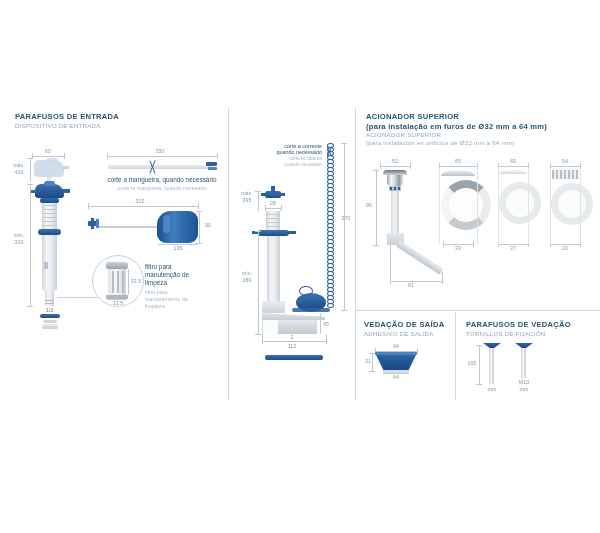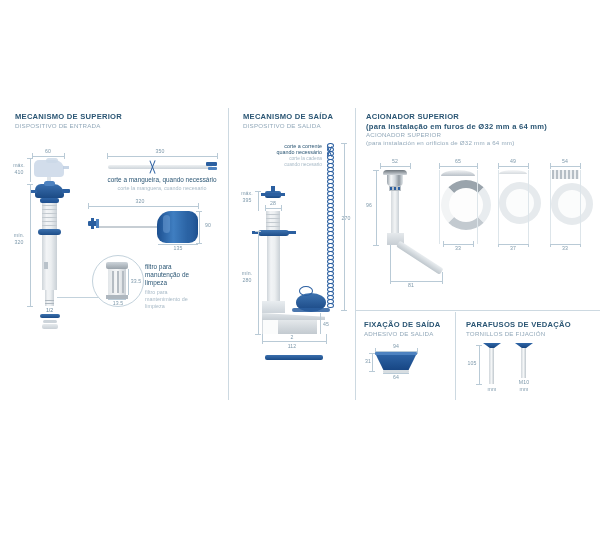"MECANISMO DE SUPERIOR" div.ttl { text: MECANISMO DE SUPERIOR -> PARAFUSOS DE ENTRADA }
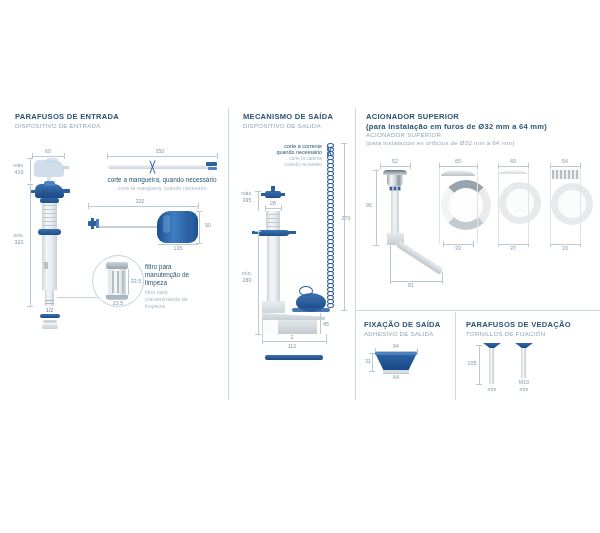"MECANISMO DE SAÍDA" div { html: <div> <div>MECANISMO DE SAÍDA</div> <div>DISPOSITIVO DE SALIDA</div> </div> -> none }
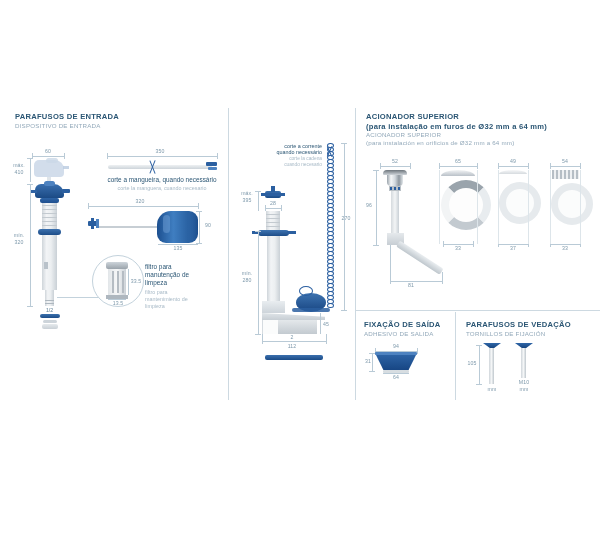"FIXAÇÃO DE SAÍDA" div.ttl { text: FIXAÇÃO -> VEDAÇÃO }
